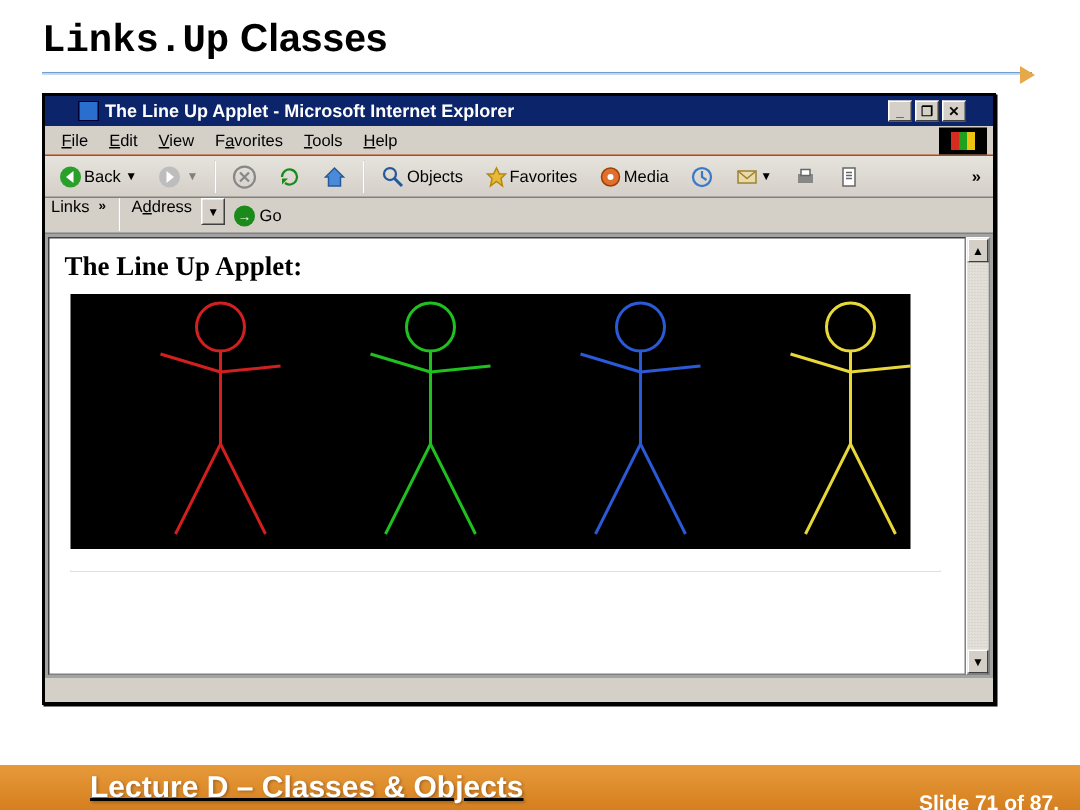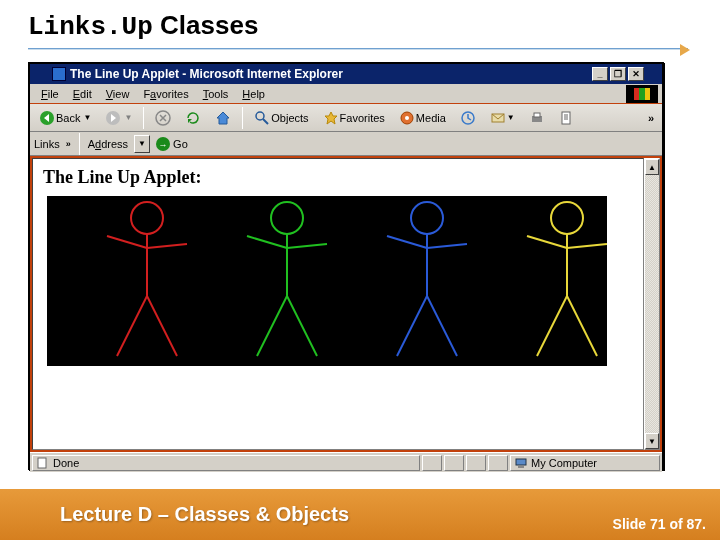"Links" .adrbar { align-items: center -> none }
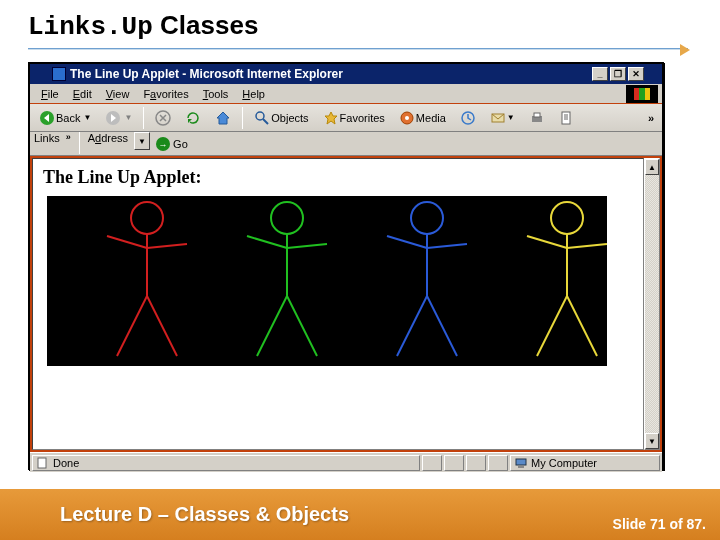"The Line Up Applet:" .content-wrap { background: #c2410c -> #a3a3a3 }
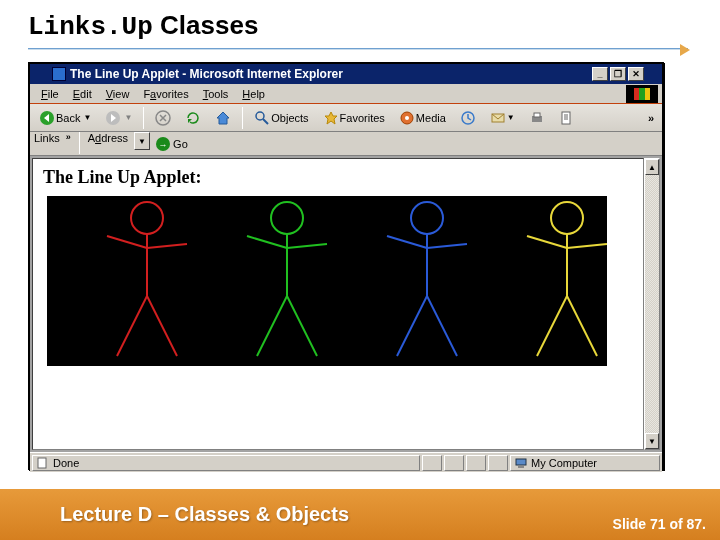"Done" div.statusbar { html: <div> <div> <span><svg> <rect></rect> </svg></span> <span>Done</span> </div> <div></div> <div></div> <div></div> <div></div> <div> <span><svg> <rect></rect> <rect></rect> </svg></span> <span>My Computer</span> </div> </div> -> none }
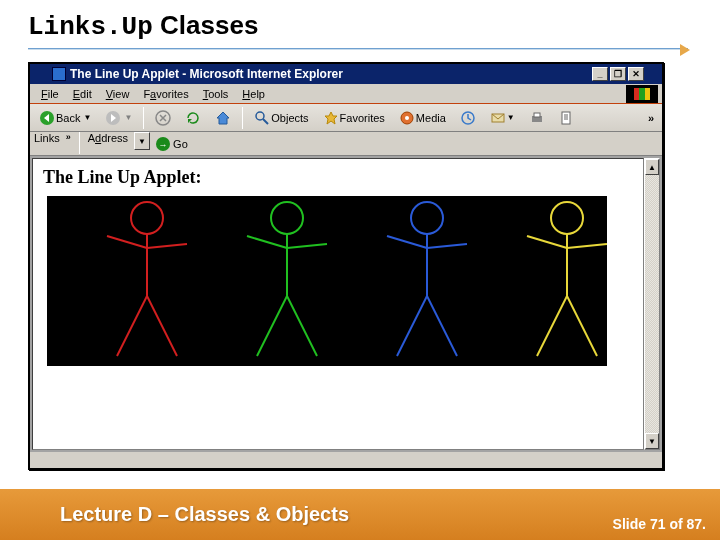"Lecture D – Classes &" .footer { height: 51px -> 30px; text-decoration: none -> underline }
